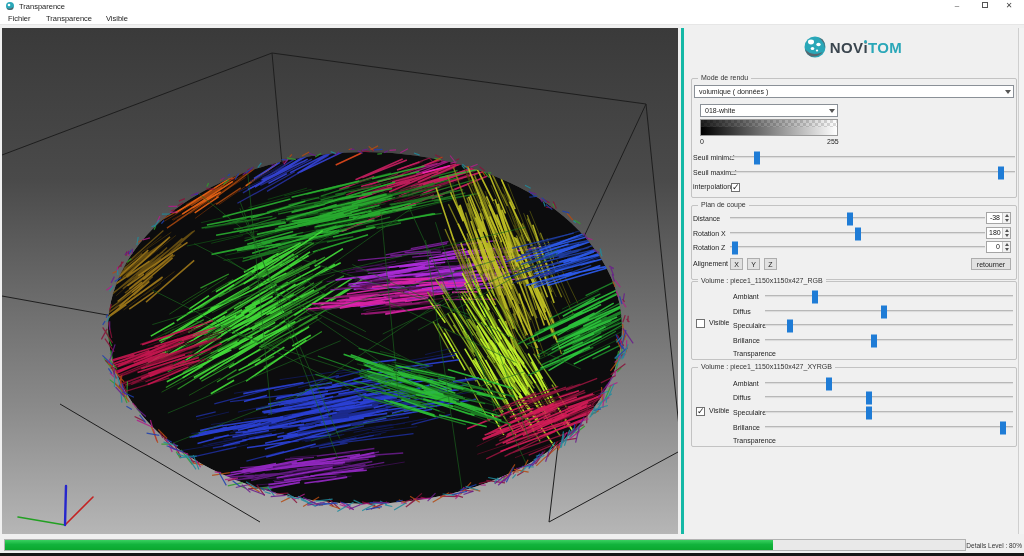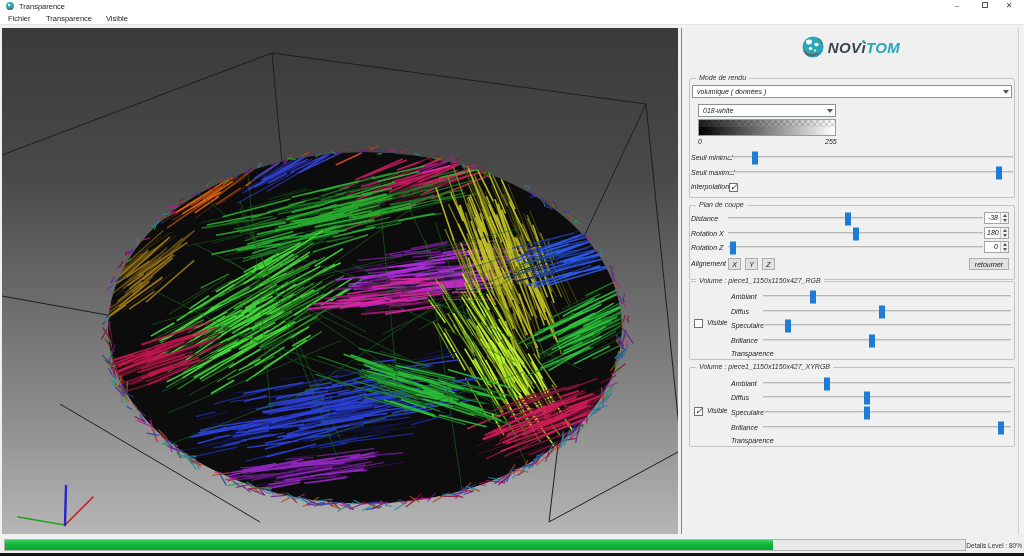"NOViTOM" #panel { border-left: 1px solid #14b8a6 -> 3px solid #14b8a6; font-style: italic -> none }
